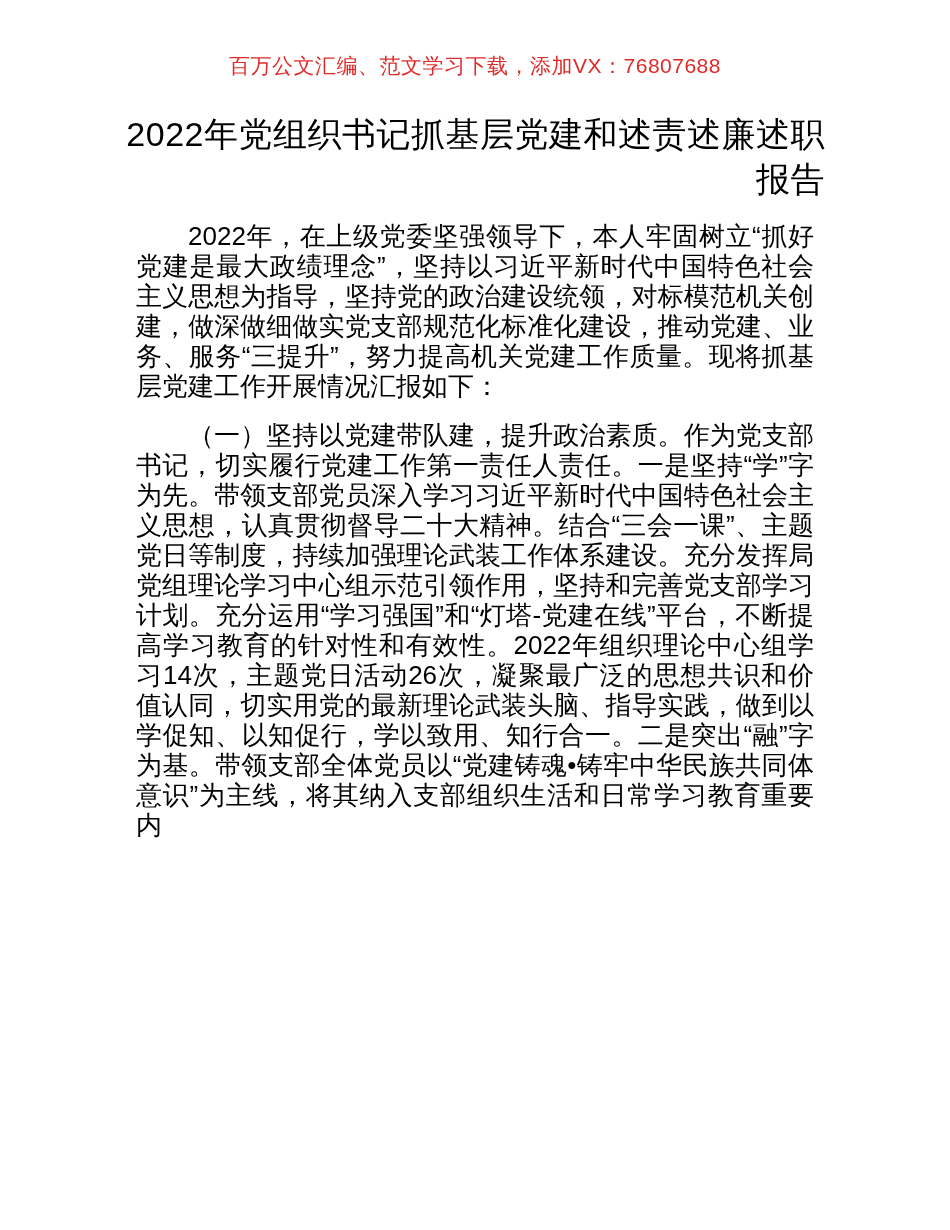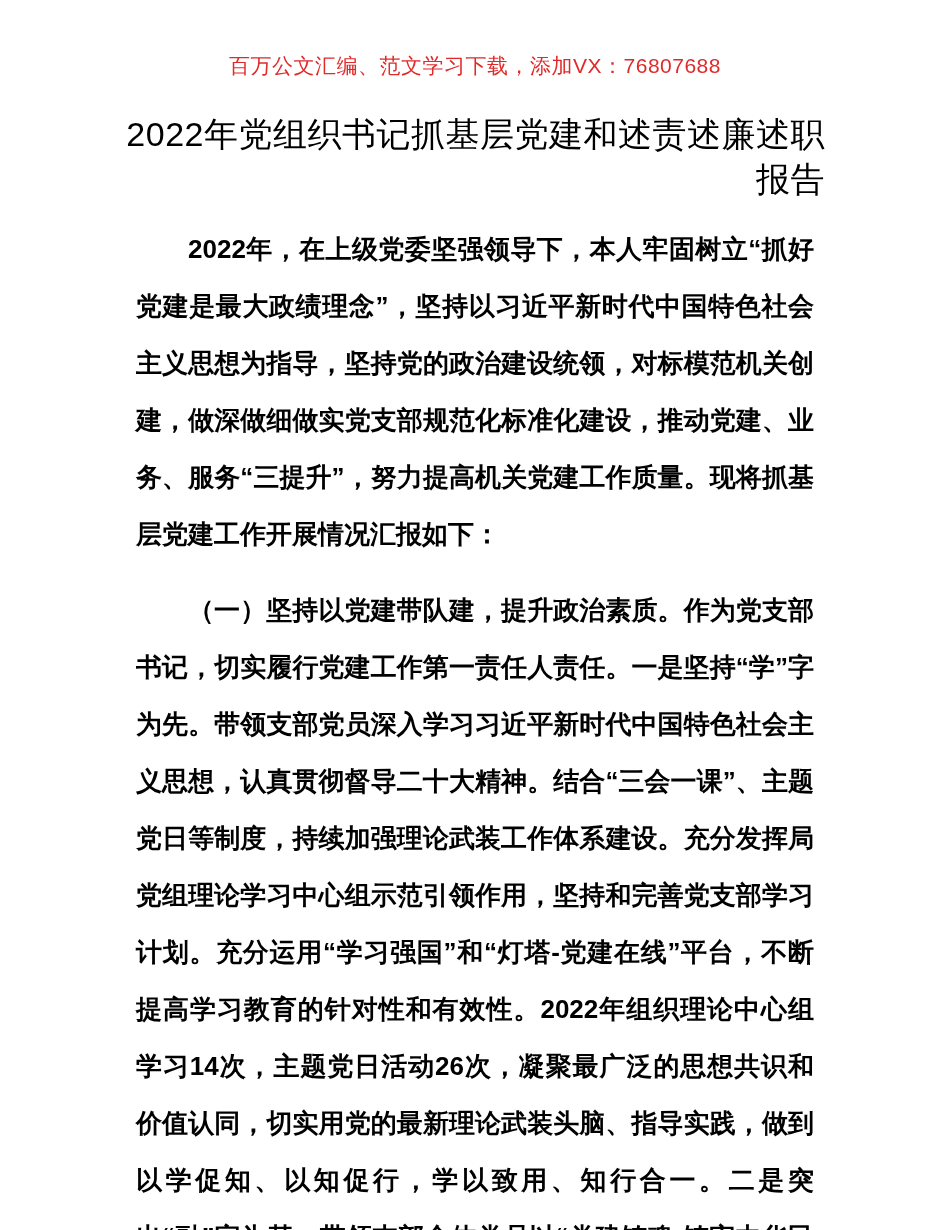"2022年，在上级党委坚强领导下，本人牢固树立“抓好党建是最大政绩理念”，坚持以" .content .block { font-weight: 700 -> 400; line-height: 57px -> 30px }
